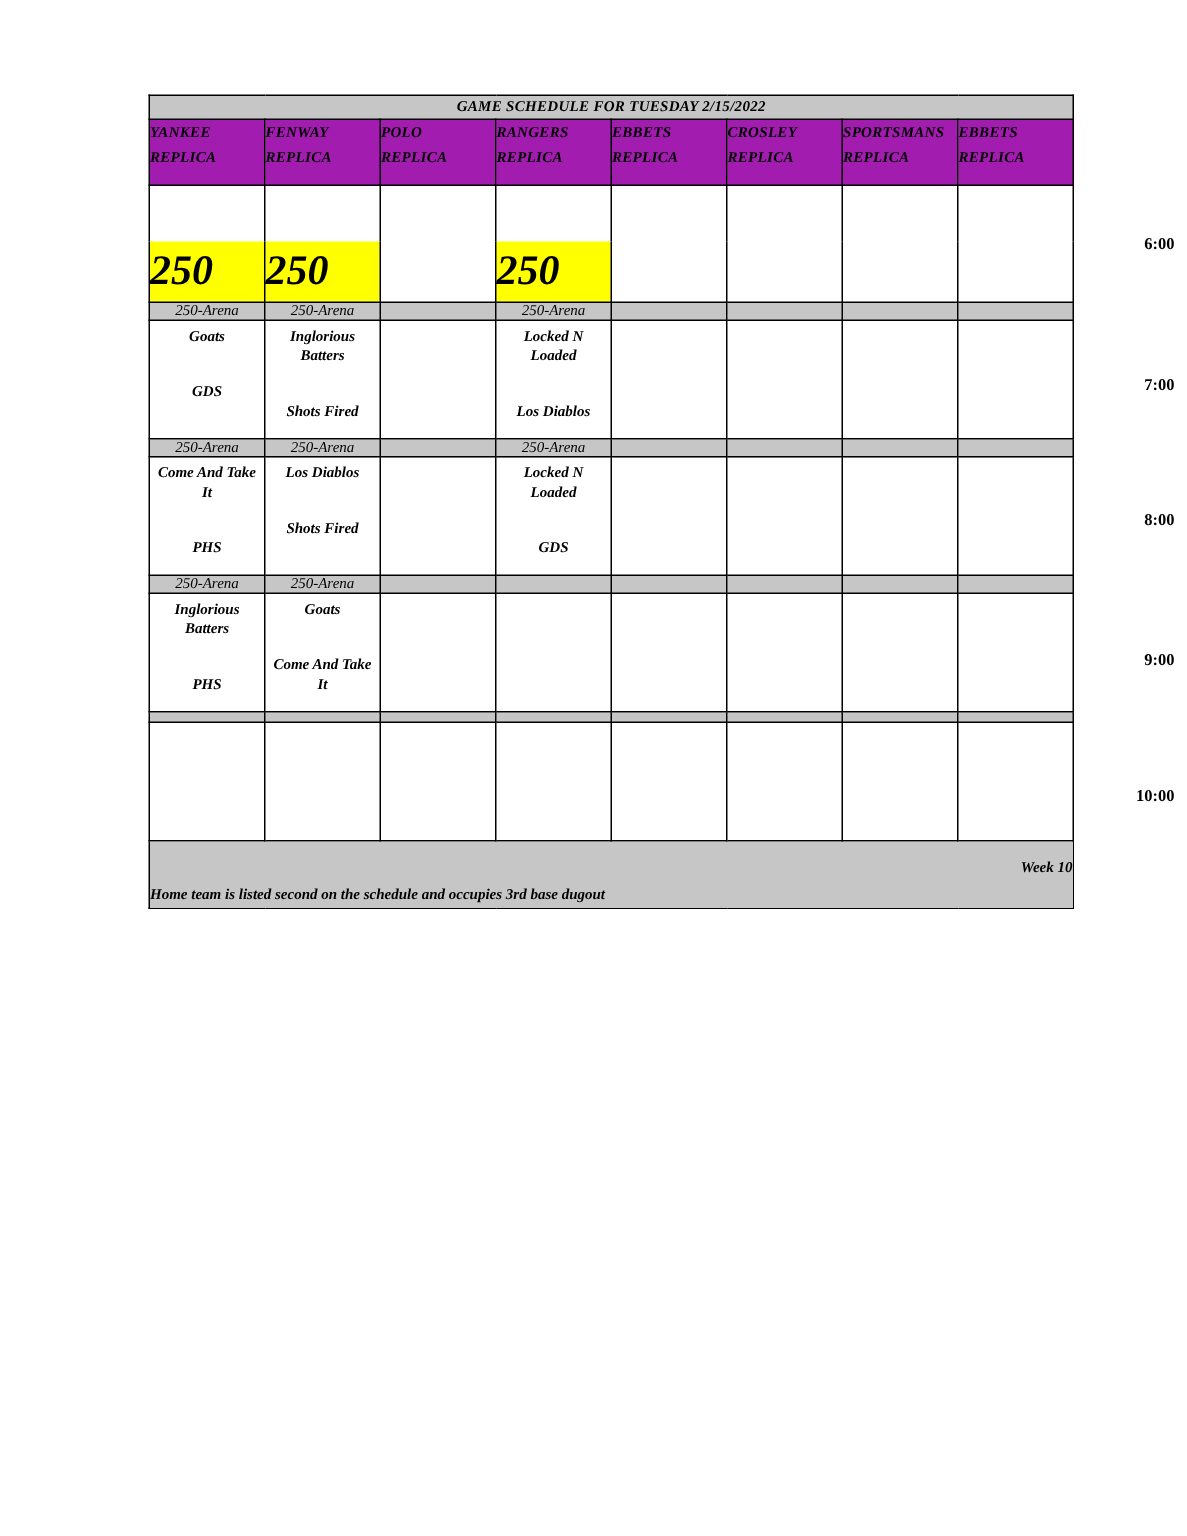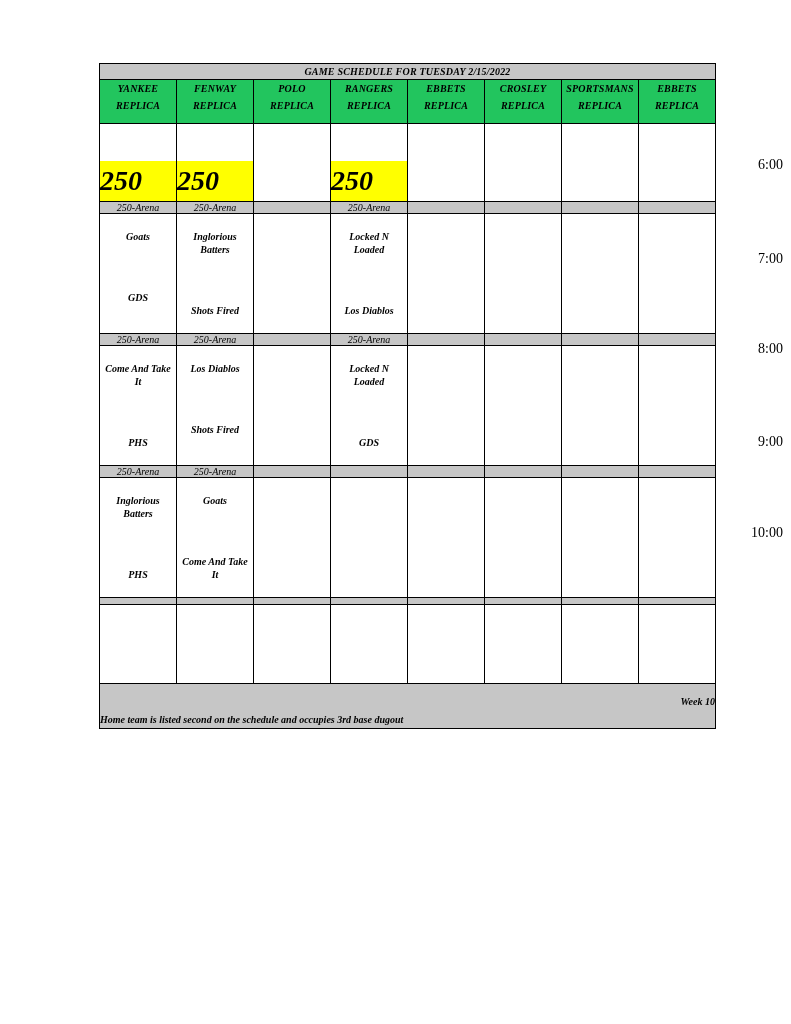"YANKEE" .hdr-cell { background: #22c55e -> #a21caf; text-align: center -> none }
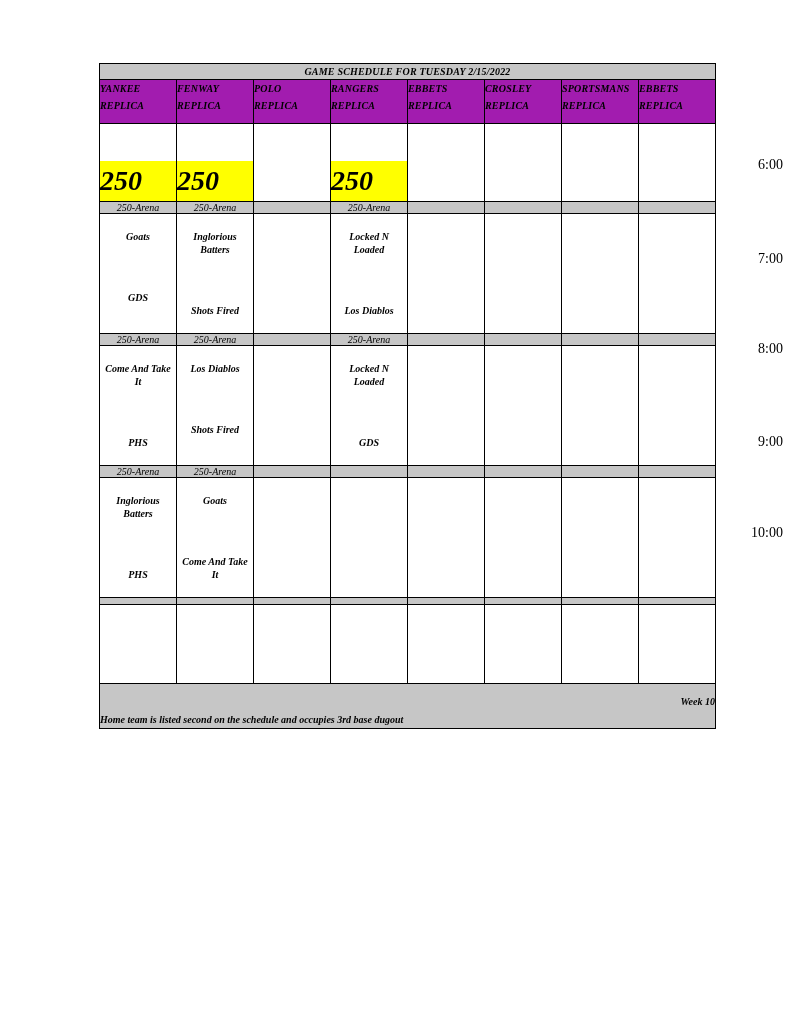"6:00" .timelabel { font-size: 14px -> 11px; font-weight: normal -> bold }
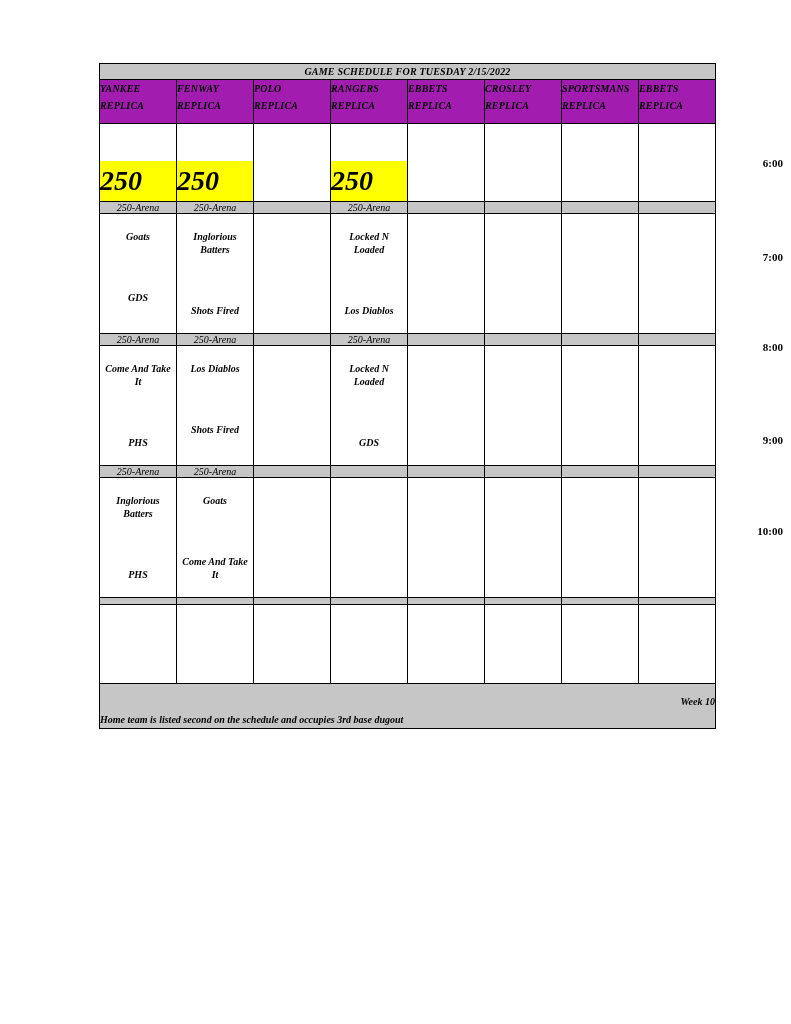"Goats" .game-cell .team { padding: 16px 2px -> 4px 2px }
